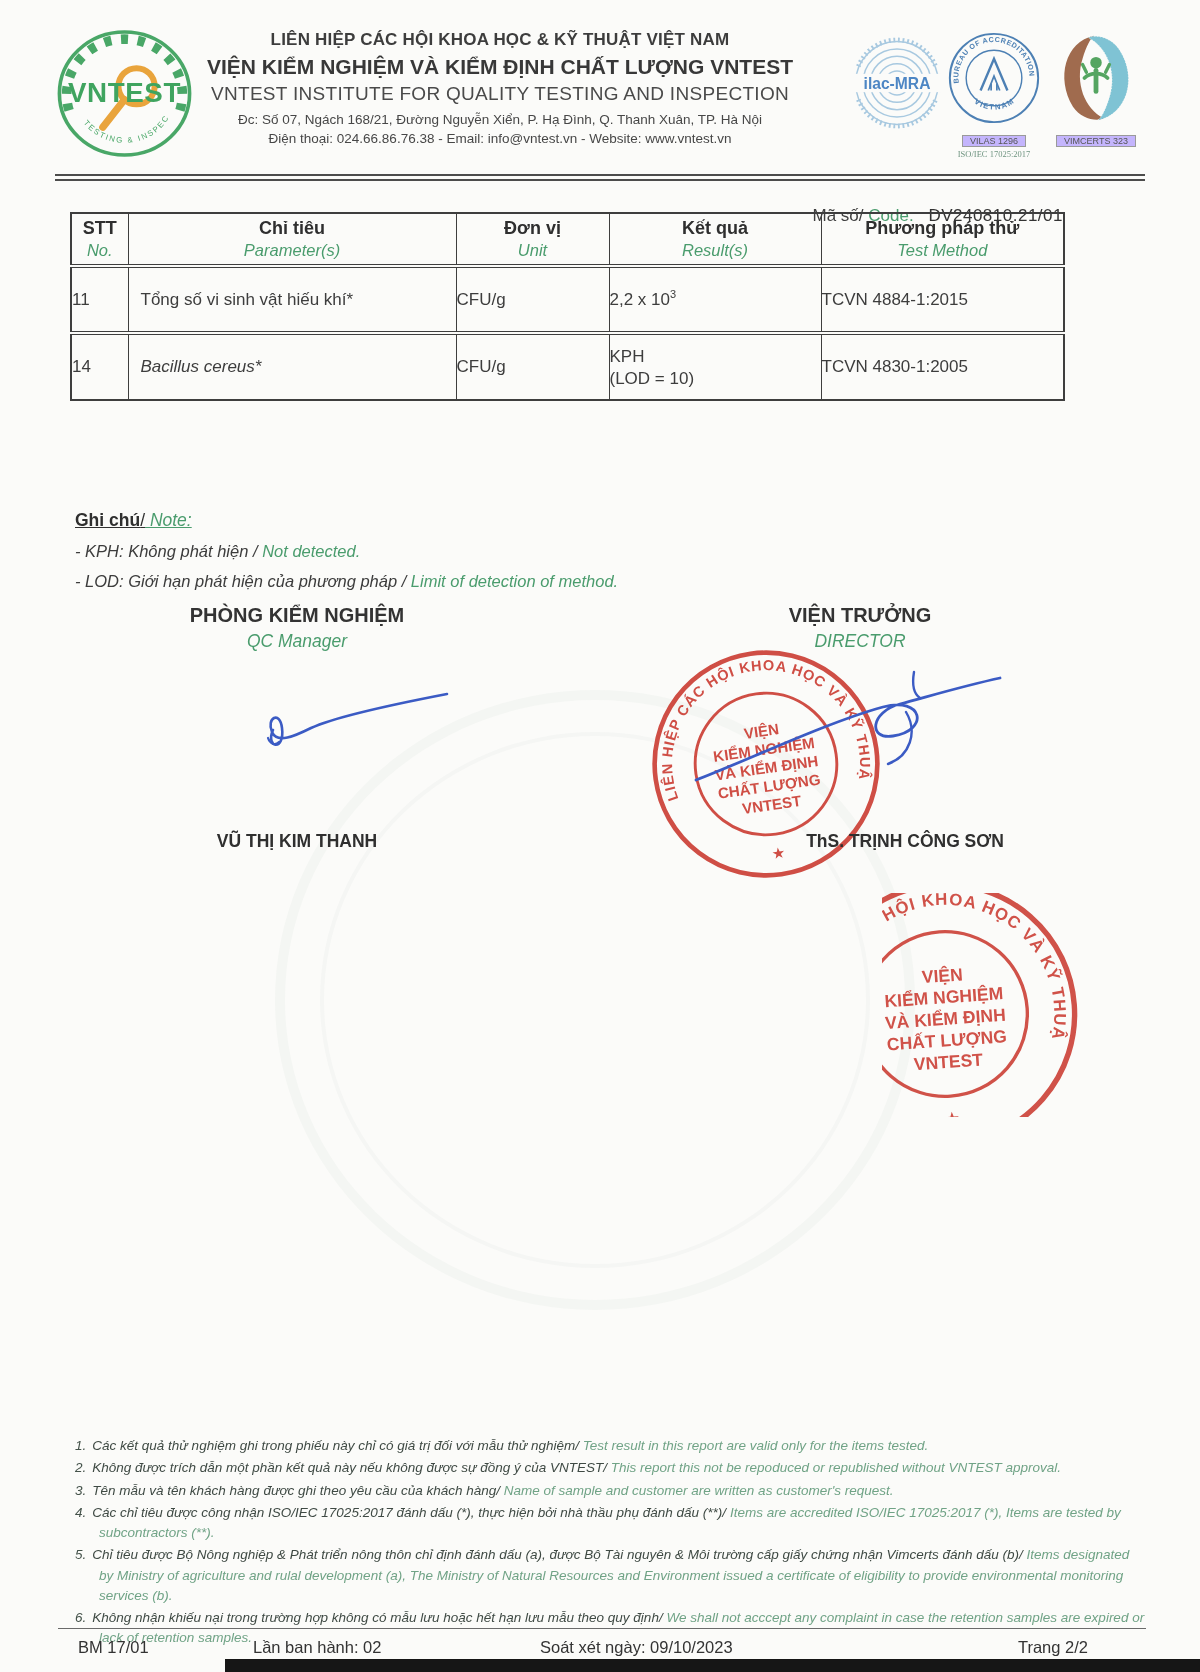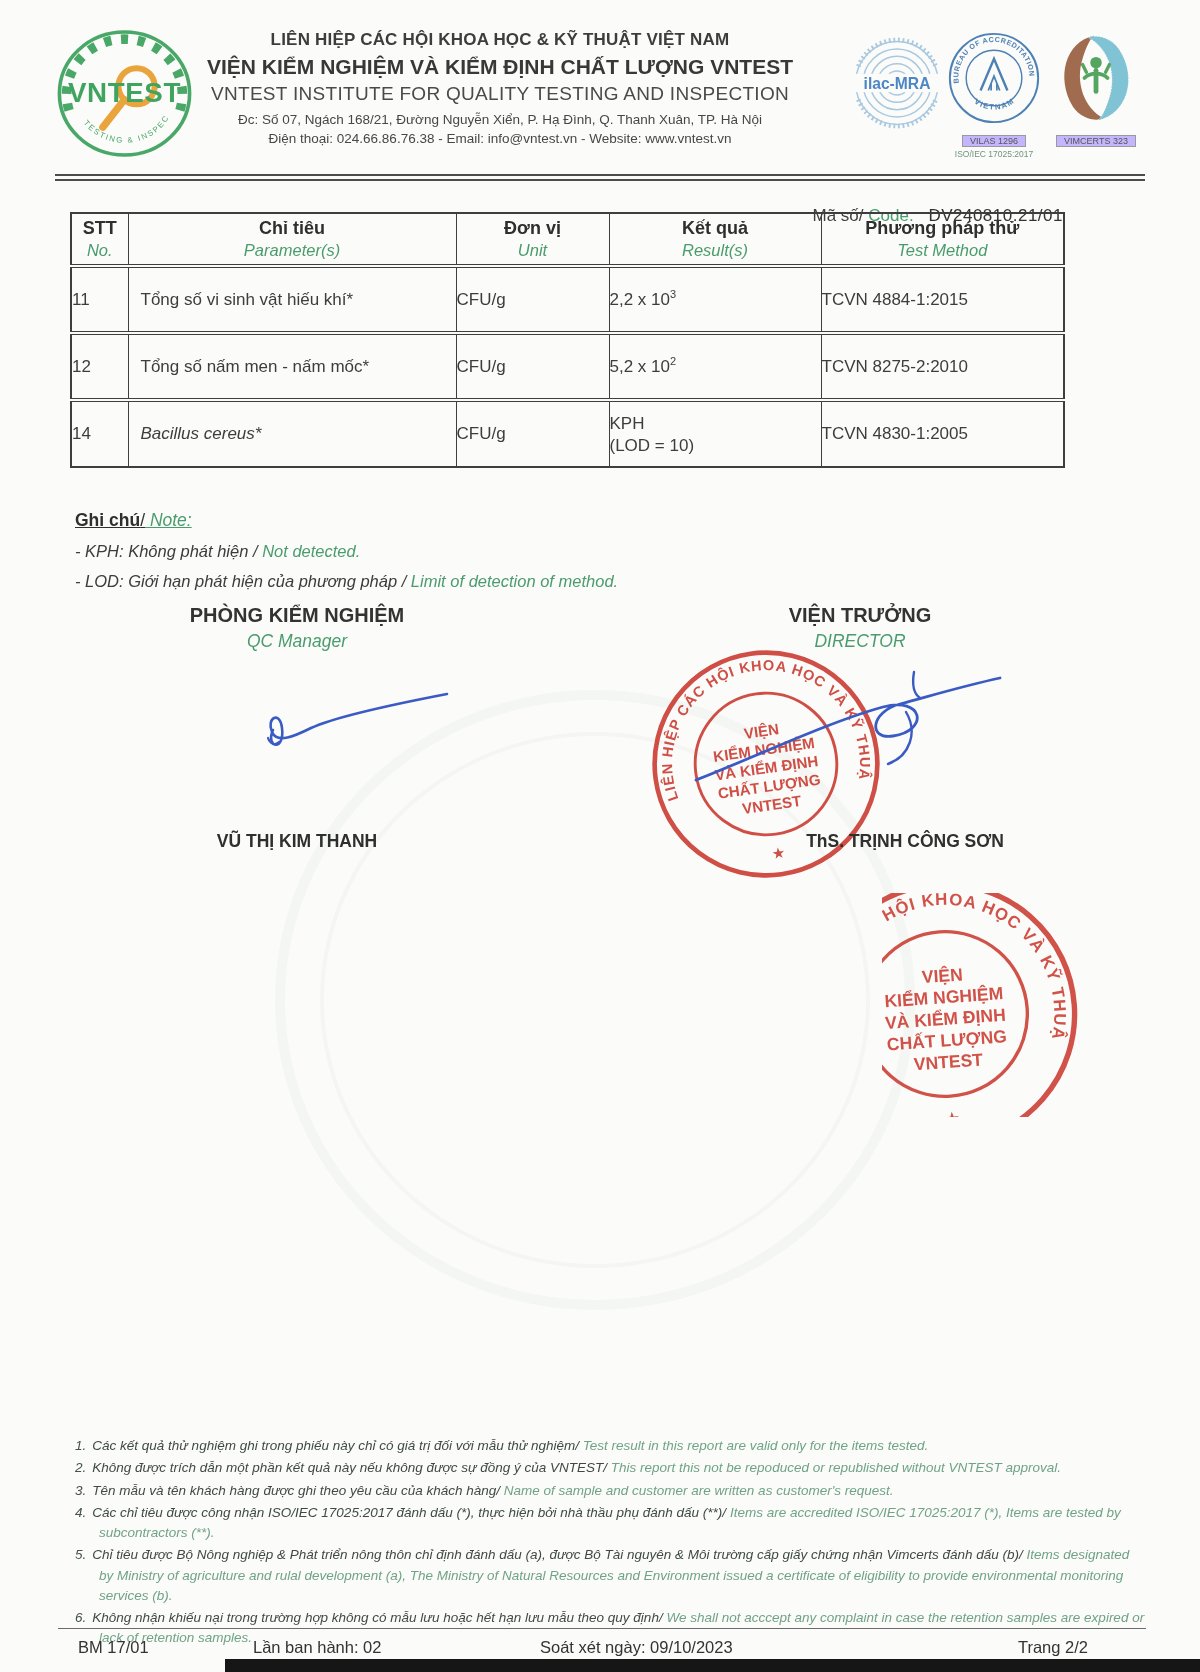"ISO/IEC 17025:2017" .iso-line { font-family: none -> Liberation Serif, serif }
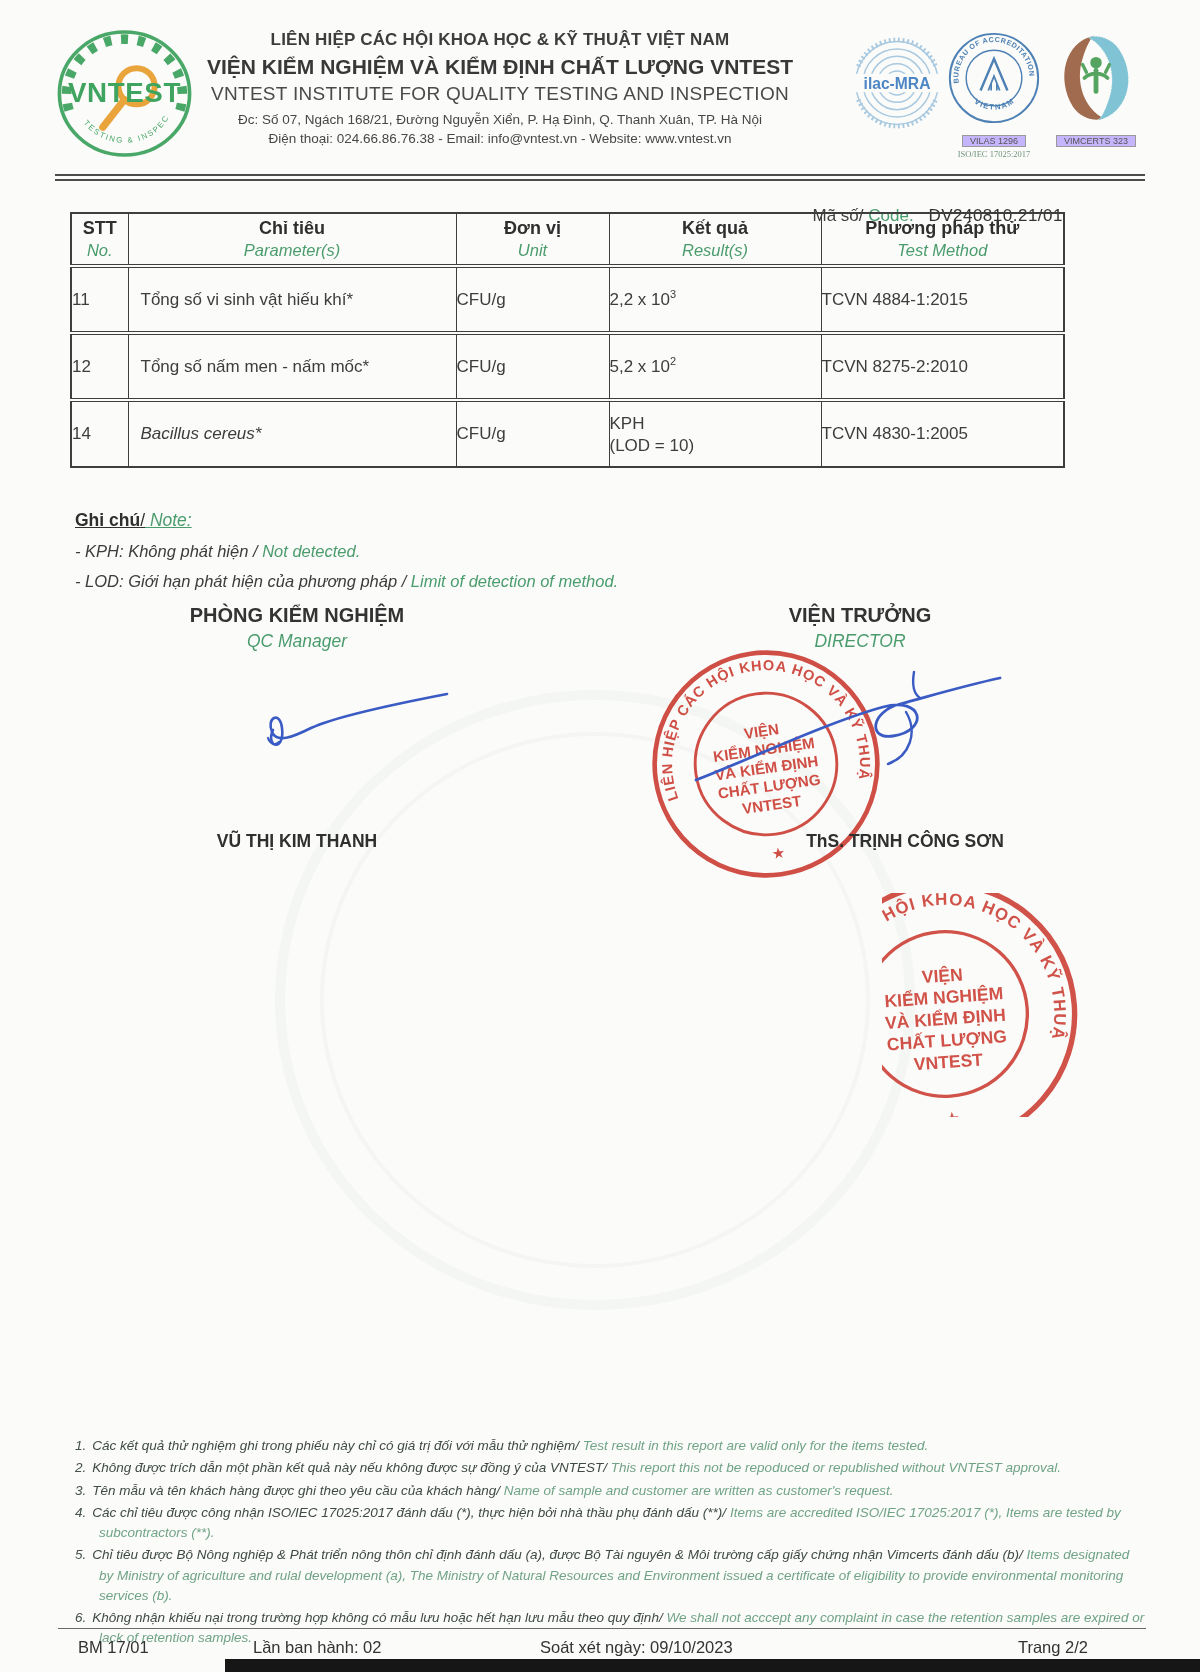"12" tr { html: <tr> <td>12</td> <td><span>Tổng số nấm men - nấm mốc*</span></td> <td>CFU/g</td> <td> <div><span>5,2 x 10</span><sup>2</sup></div> <div></div> </td> <td>TCVN 8275-2:2010</td> </tr> -> none }
